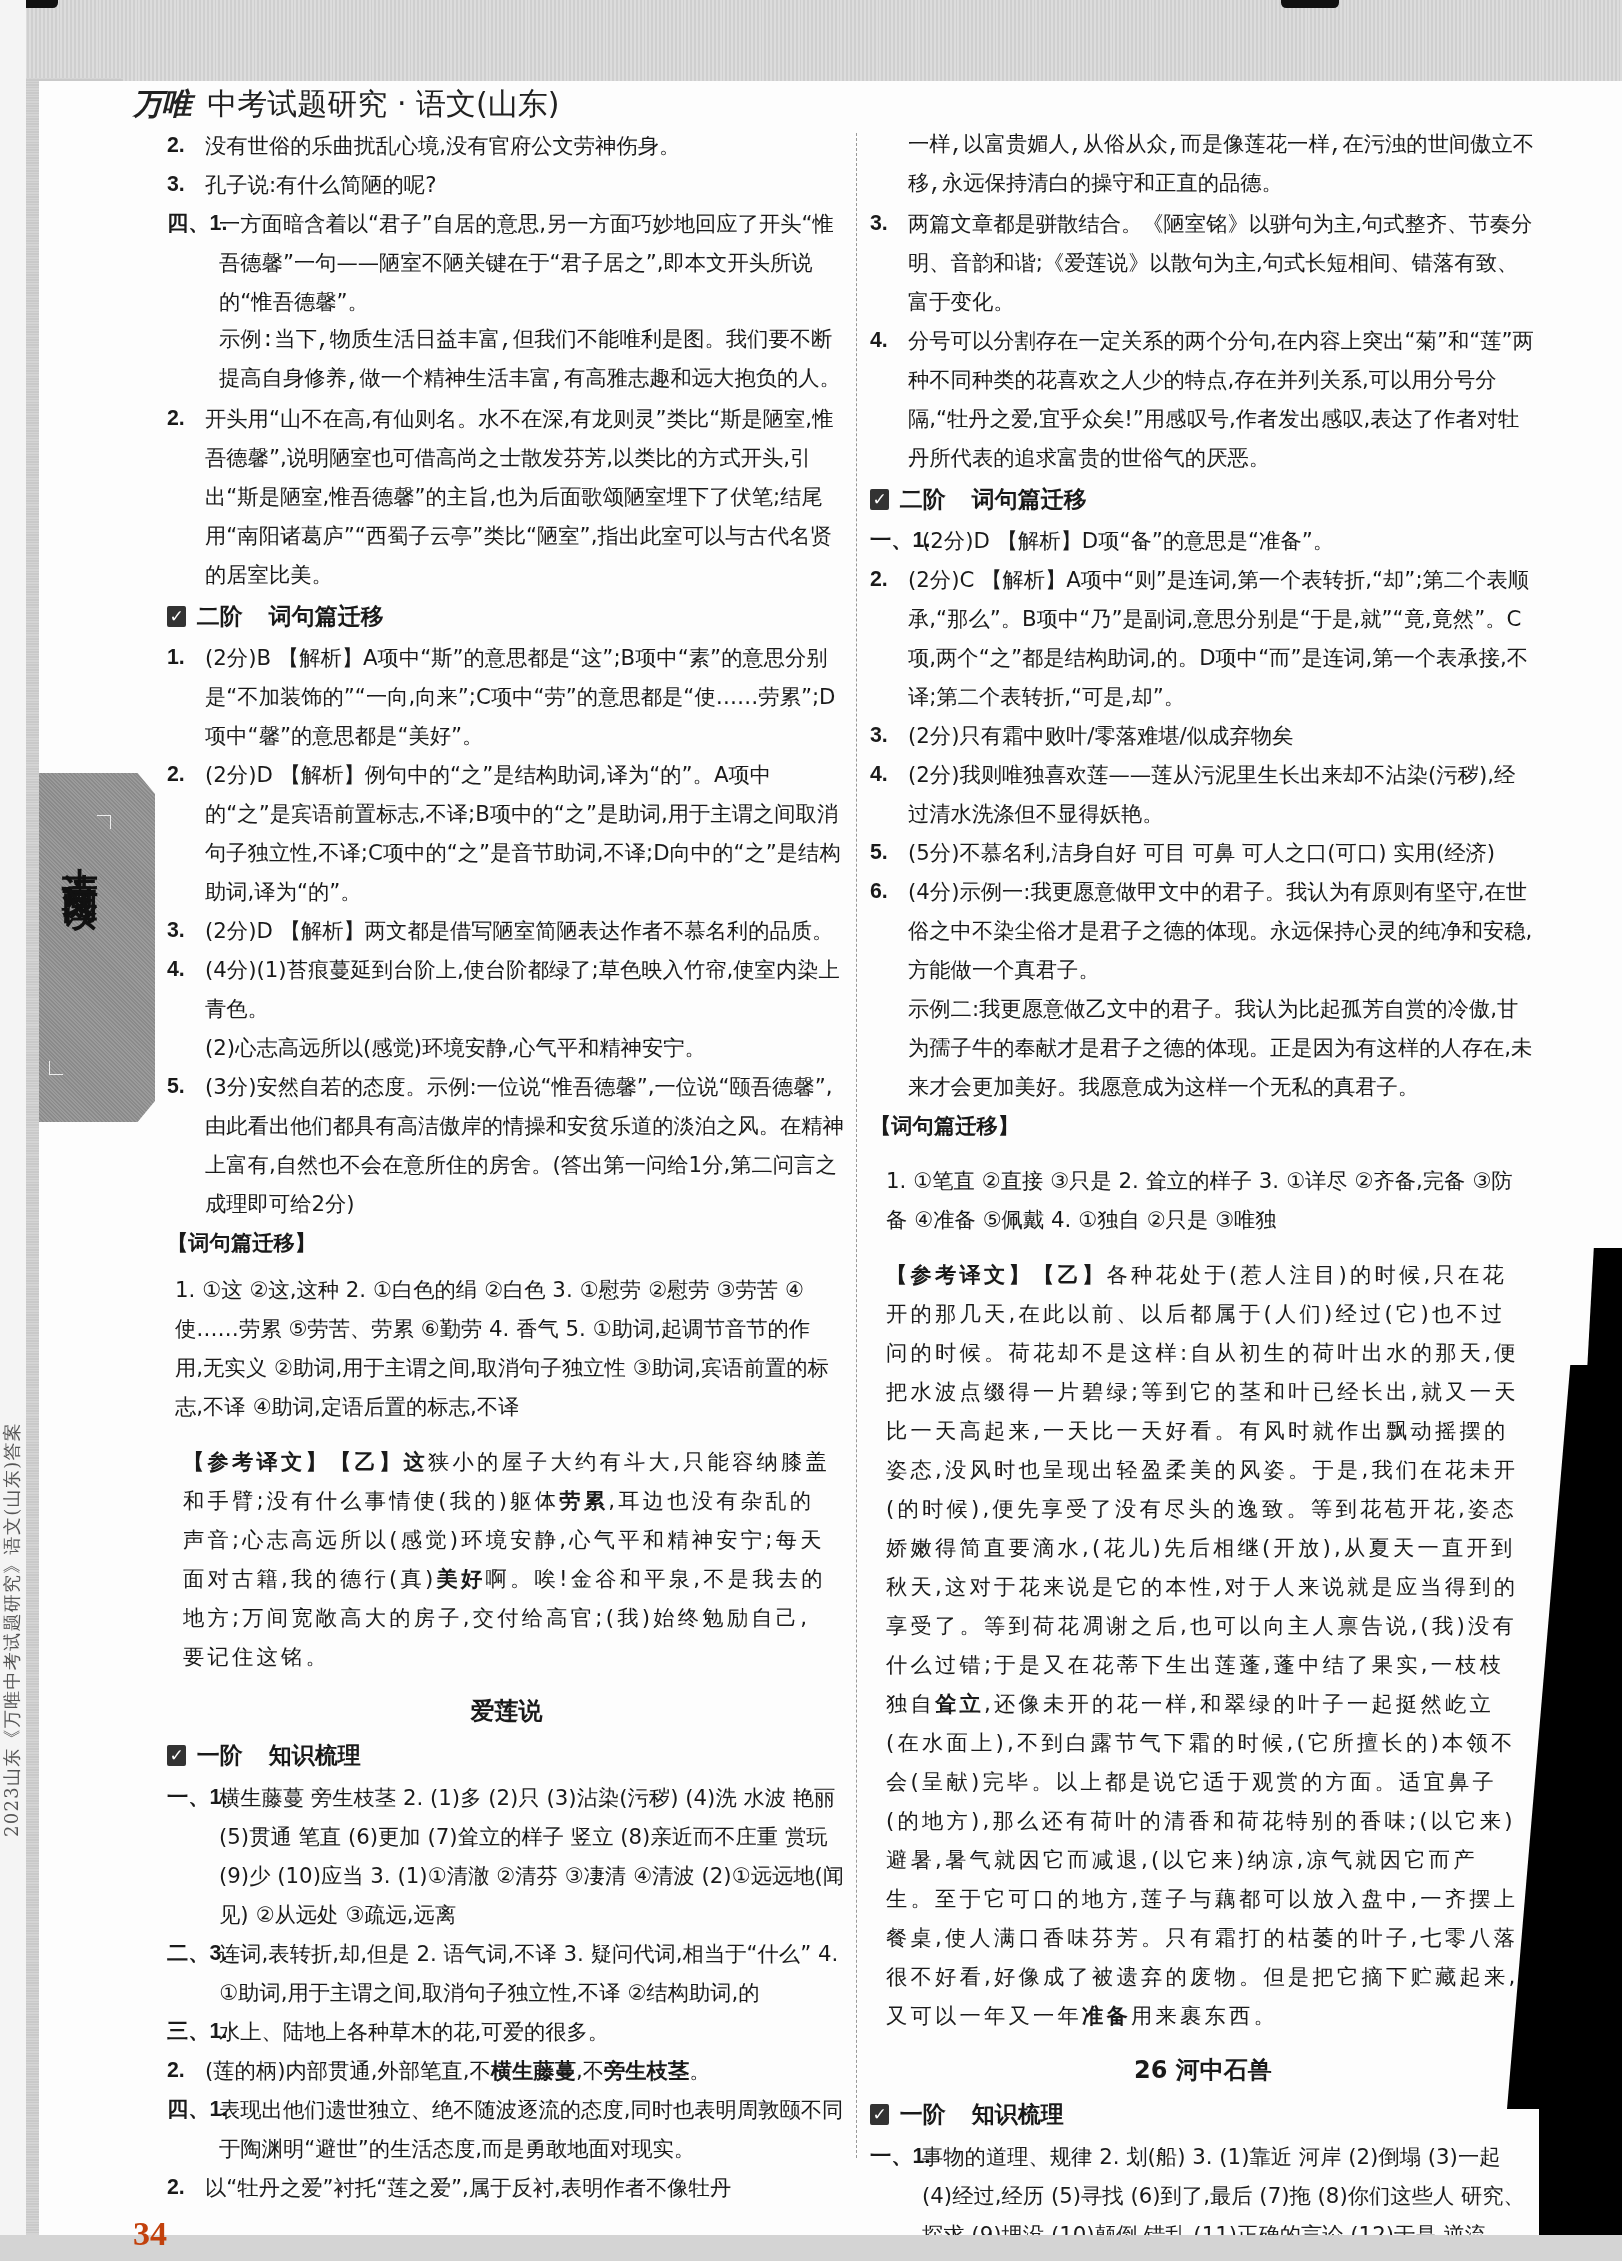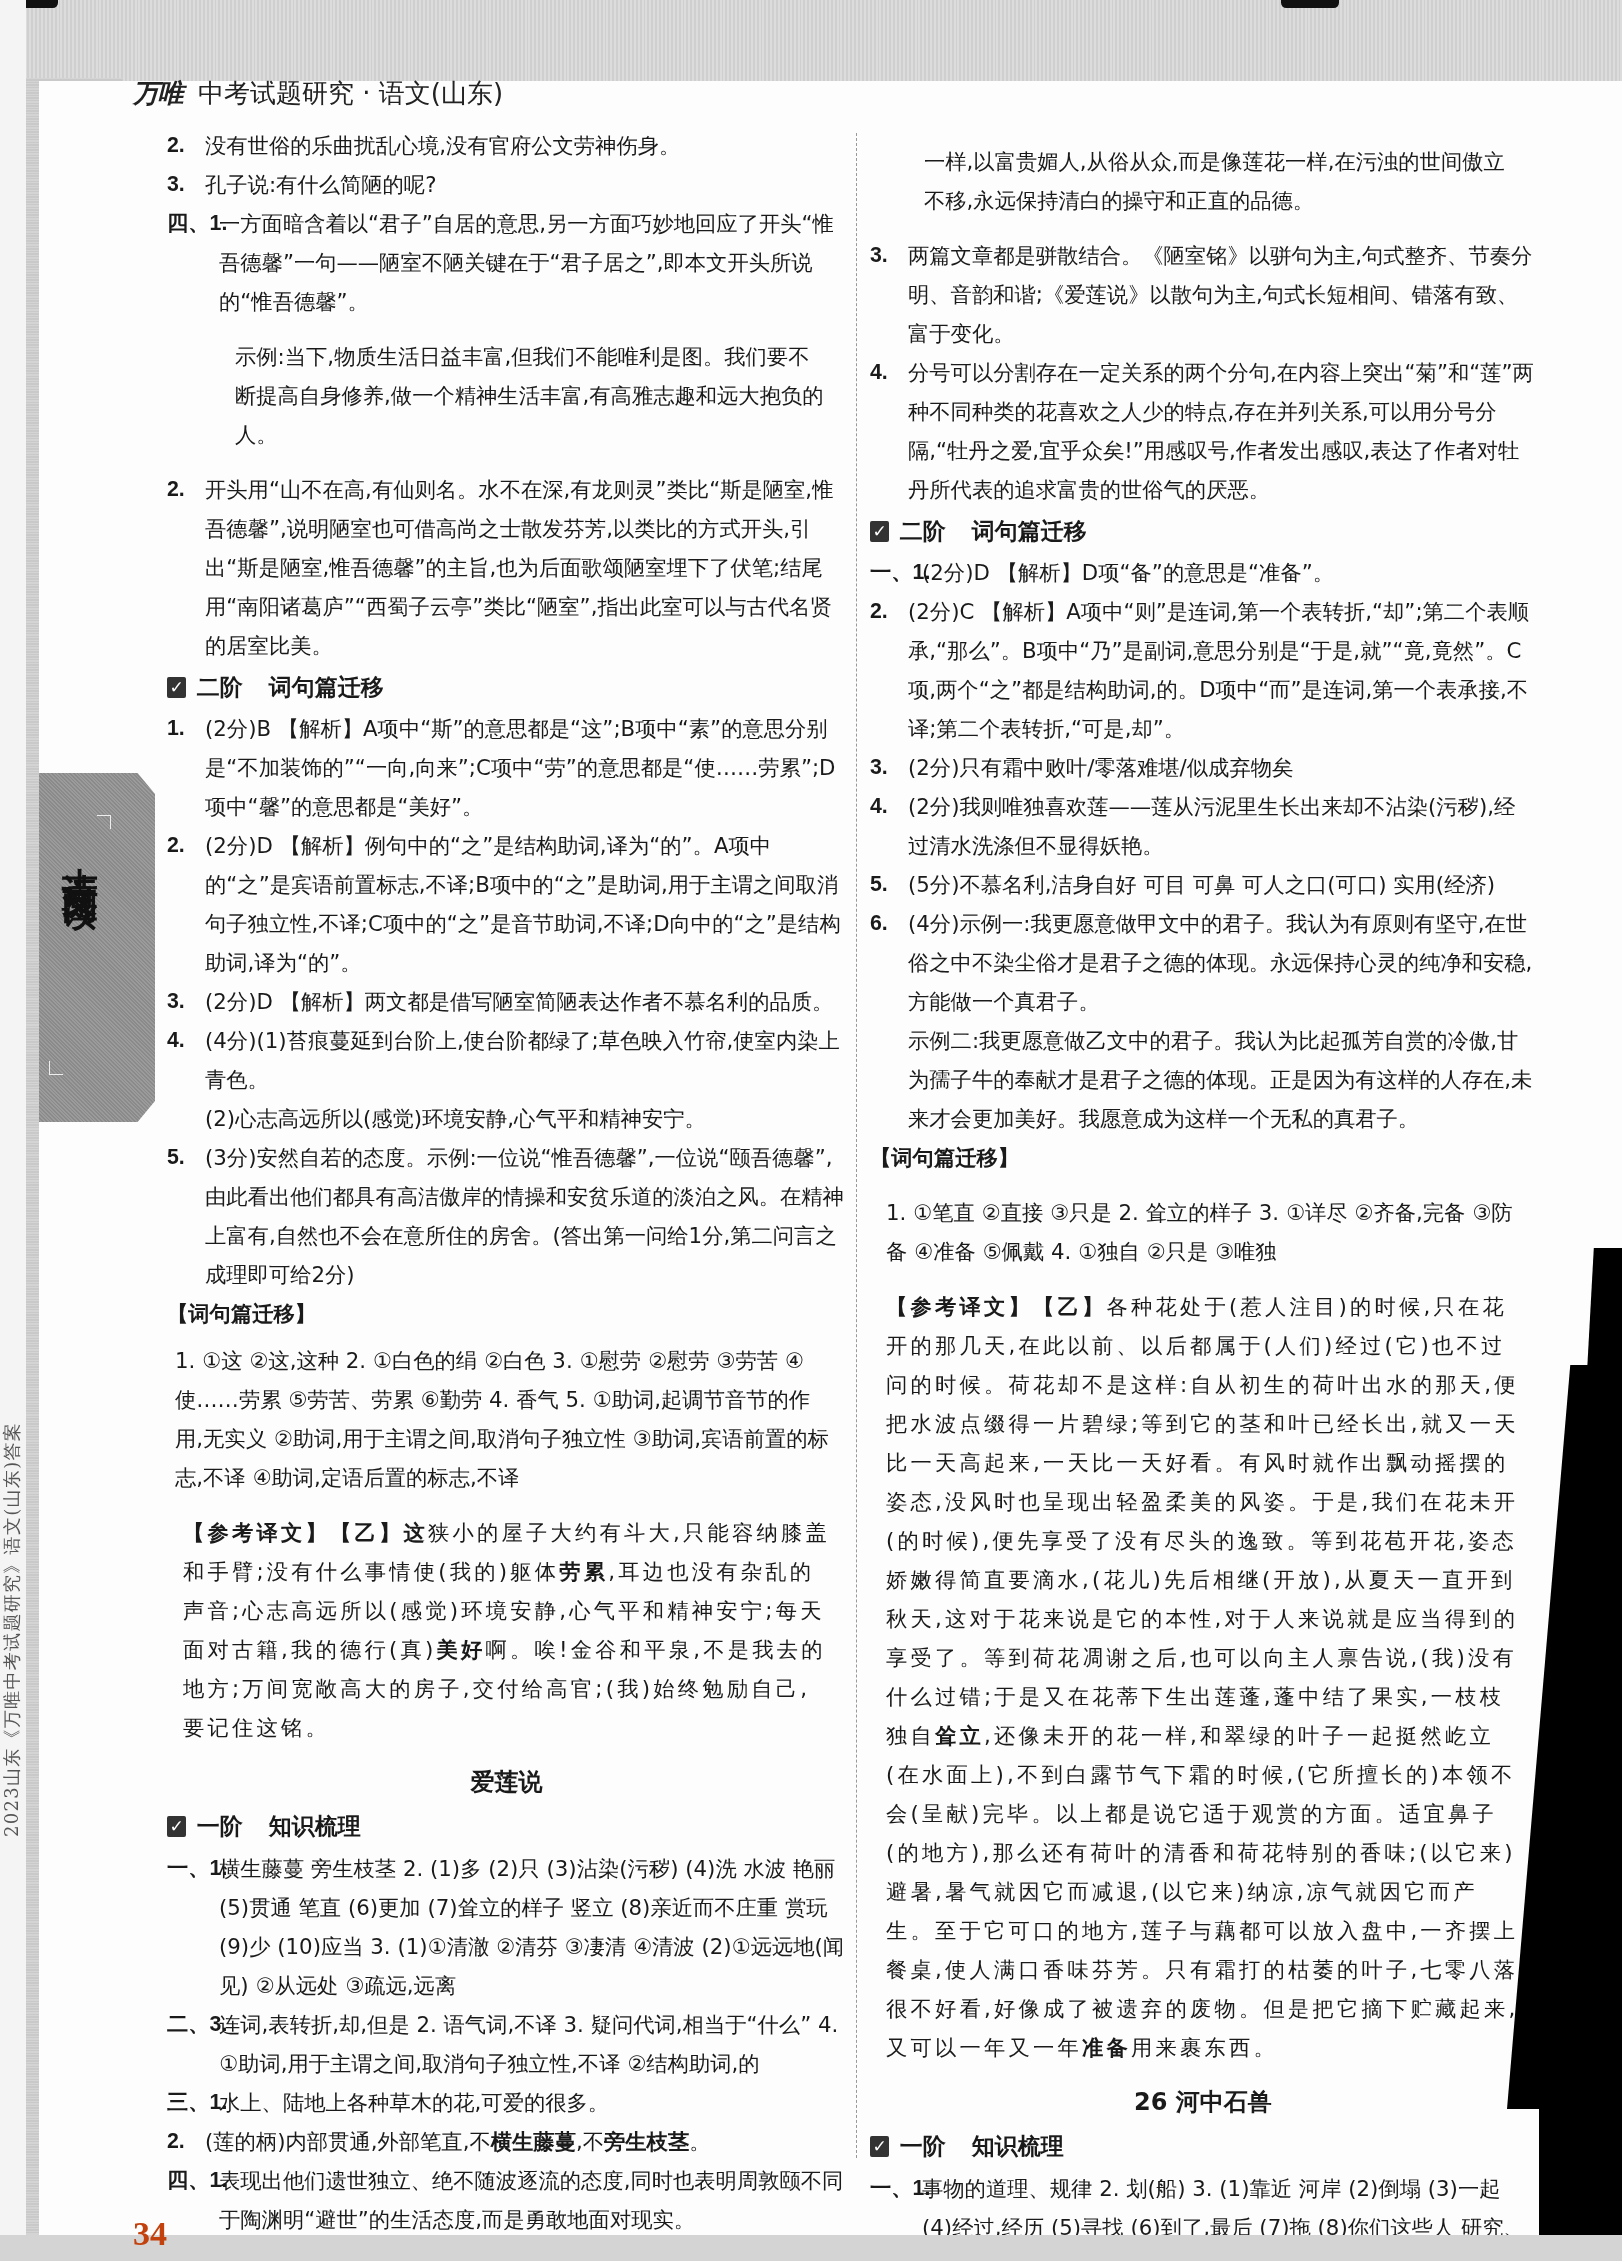"万唯 中考试题研究 · 语文(山东)" .header { font-size: 26px -> 30px; top: 76px -> 84px }
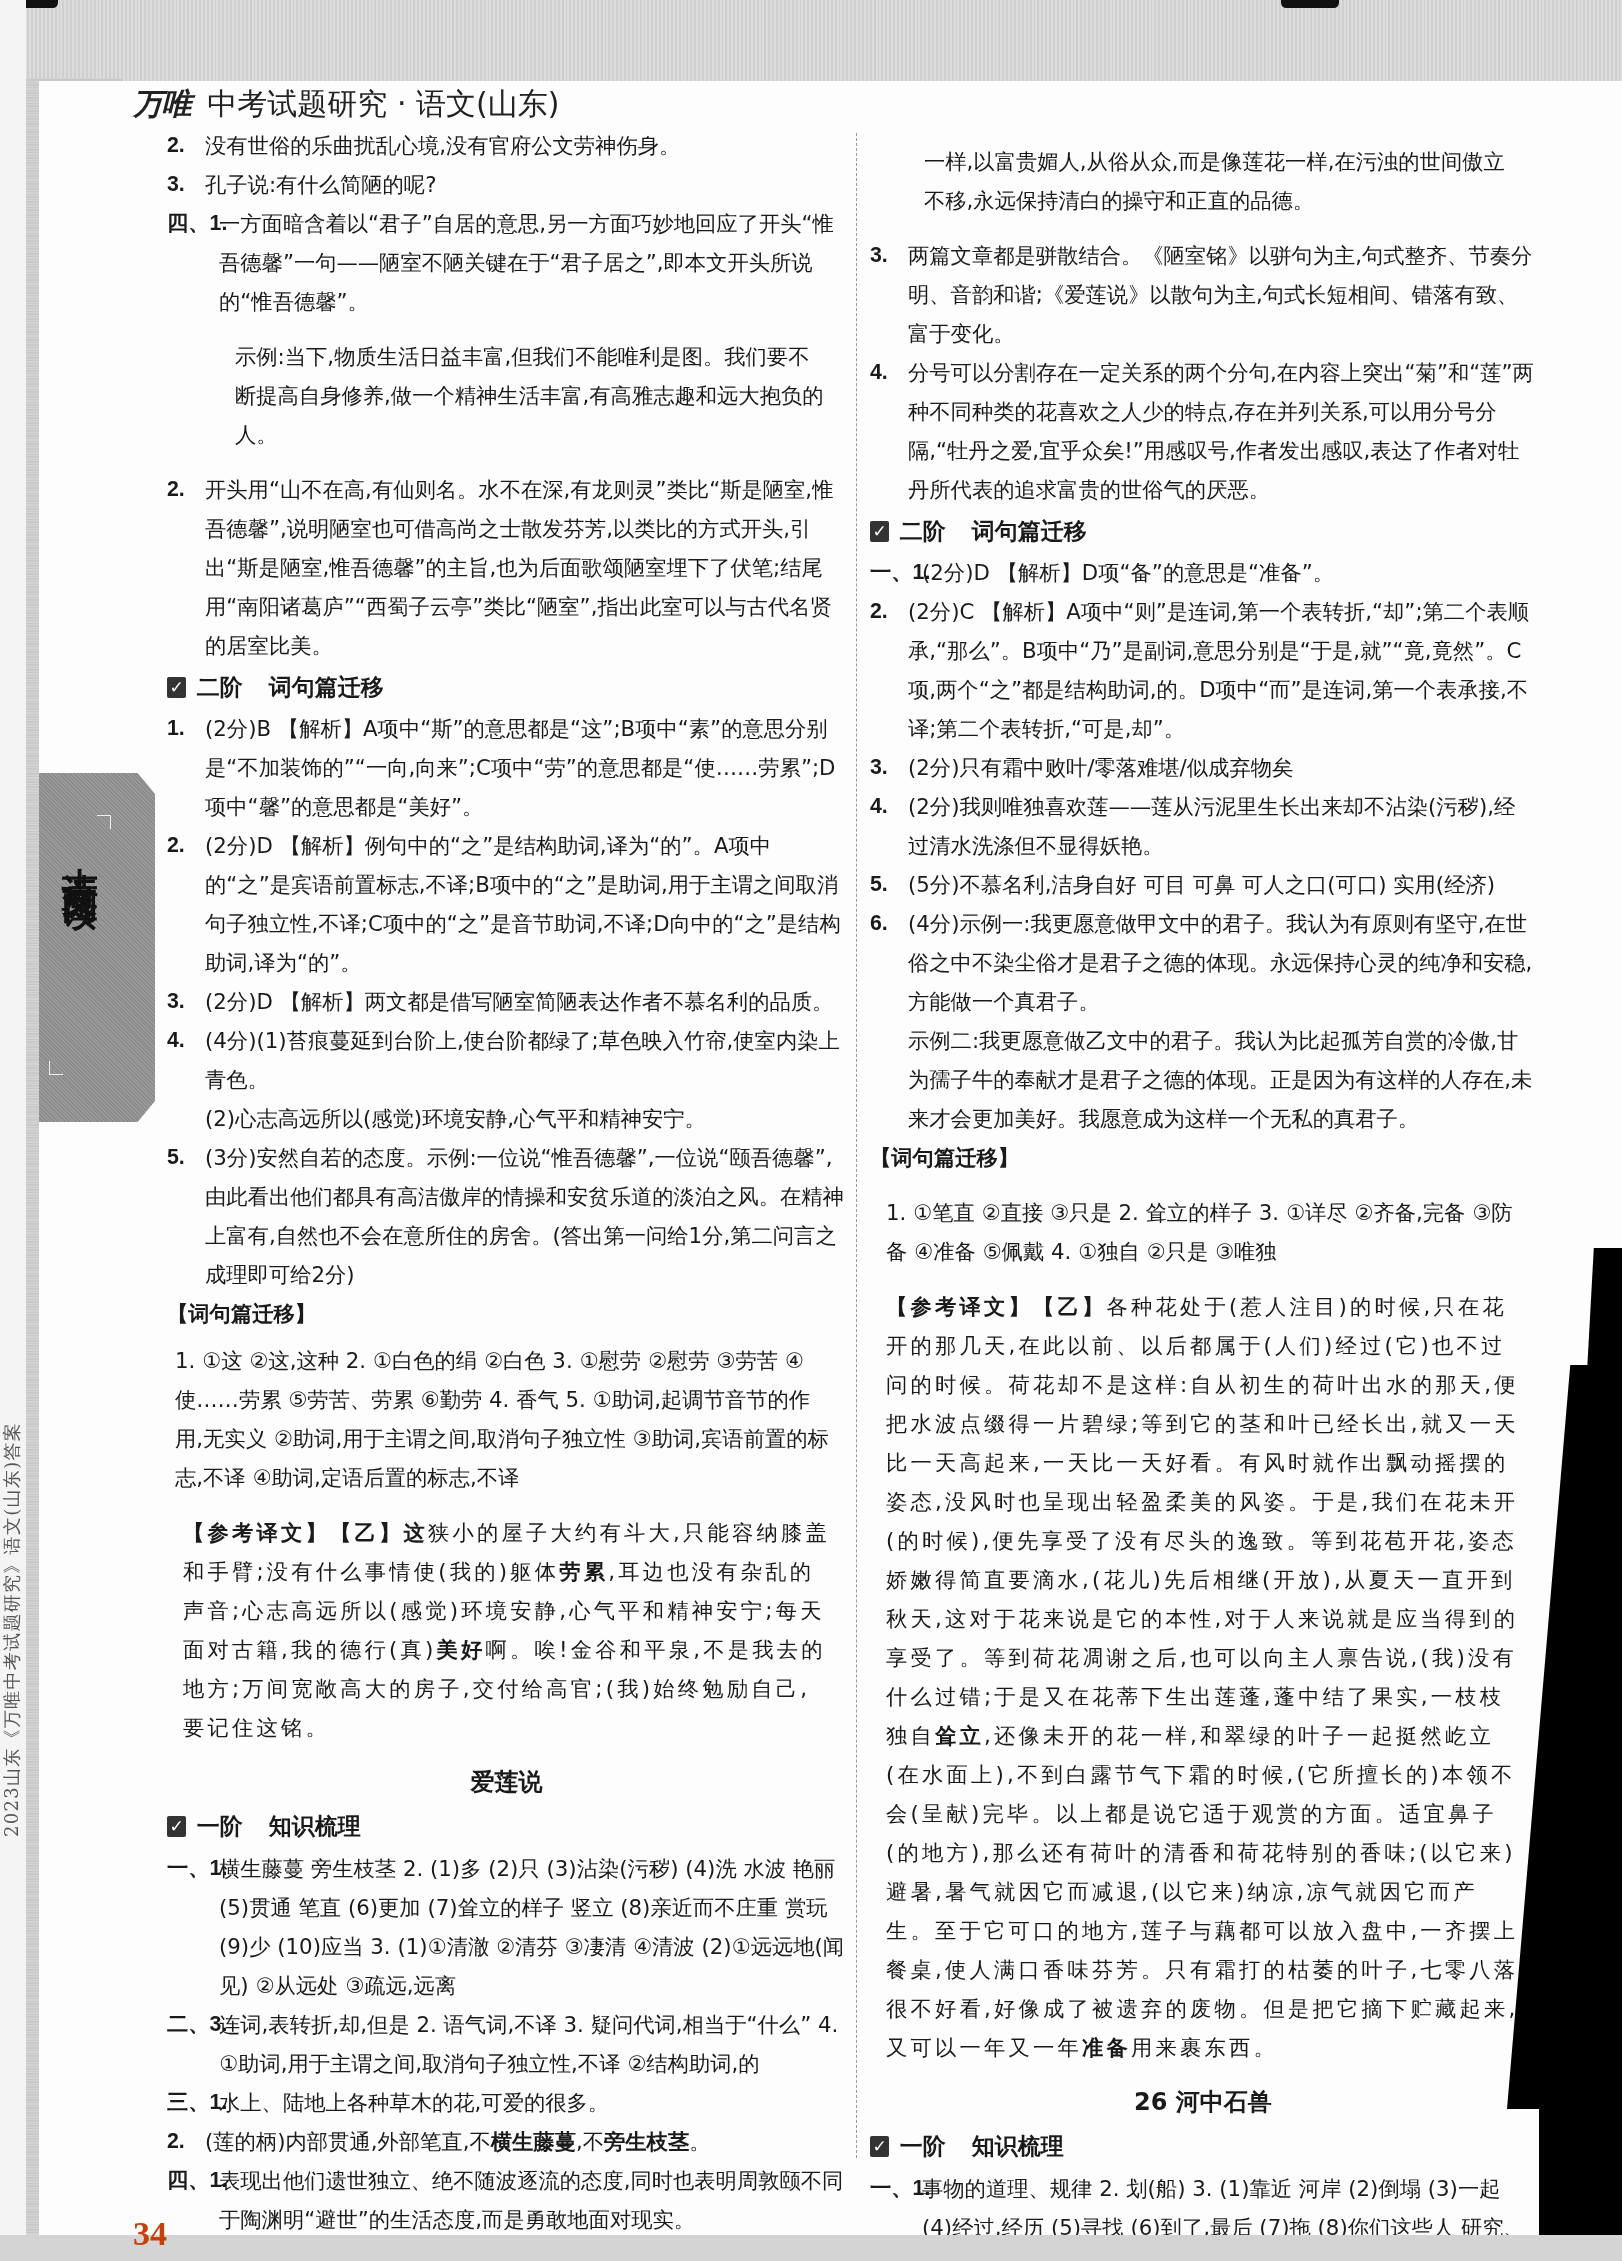"一样,以富贵媚人,从俗从众,而是像莲花一样,在污浊的世间傲立不移,永远保持清白的" .indent { font-family: none -> Liberation Mono, monospace; margin: 16px -> 0 }
